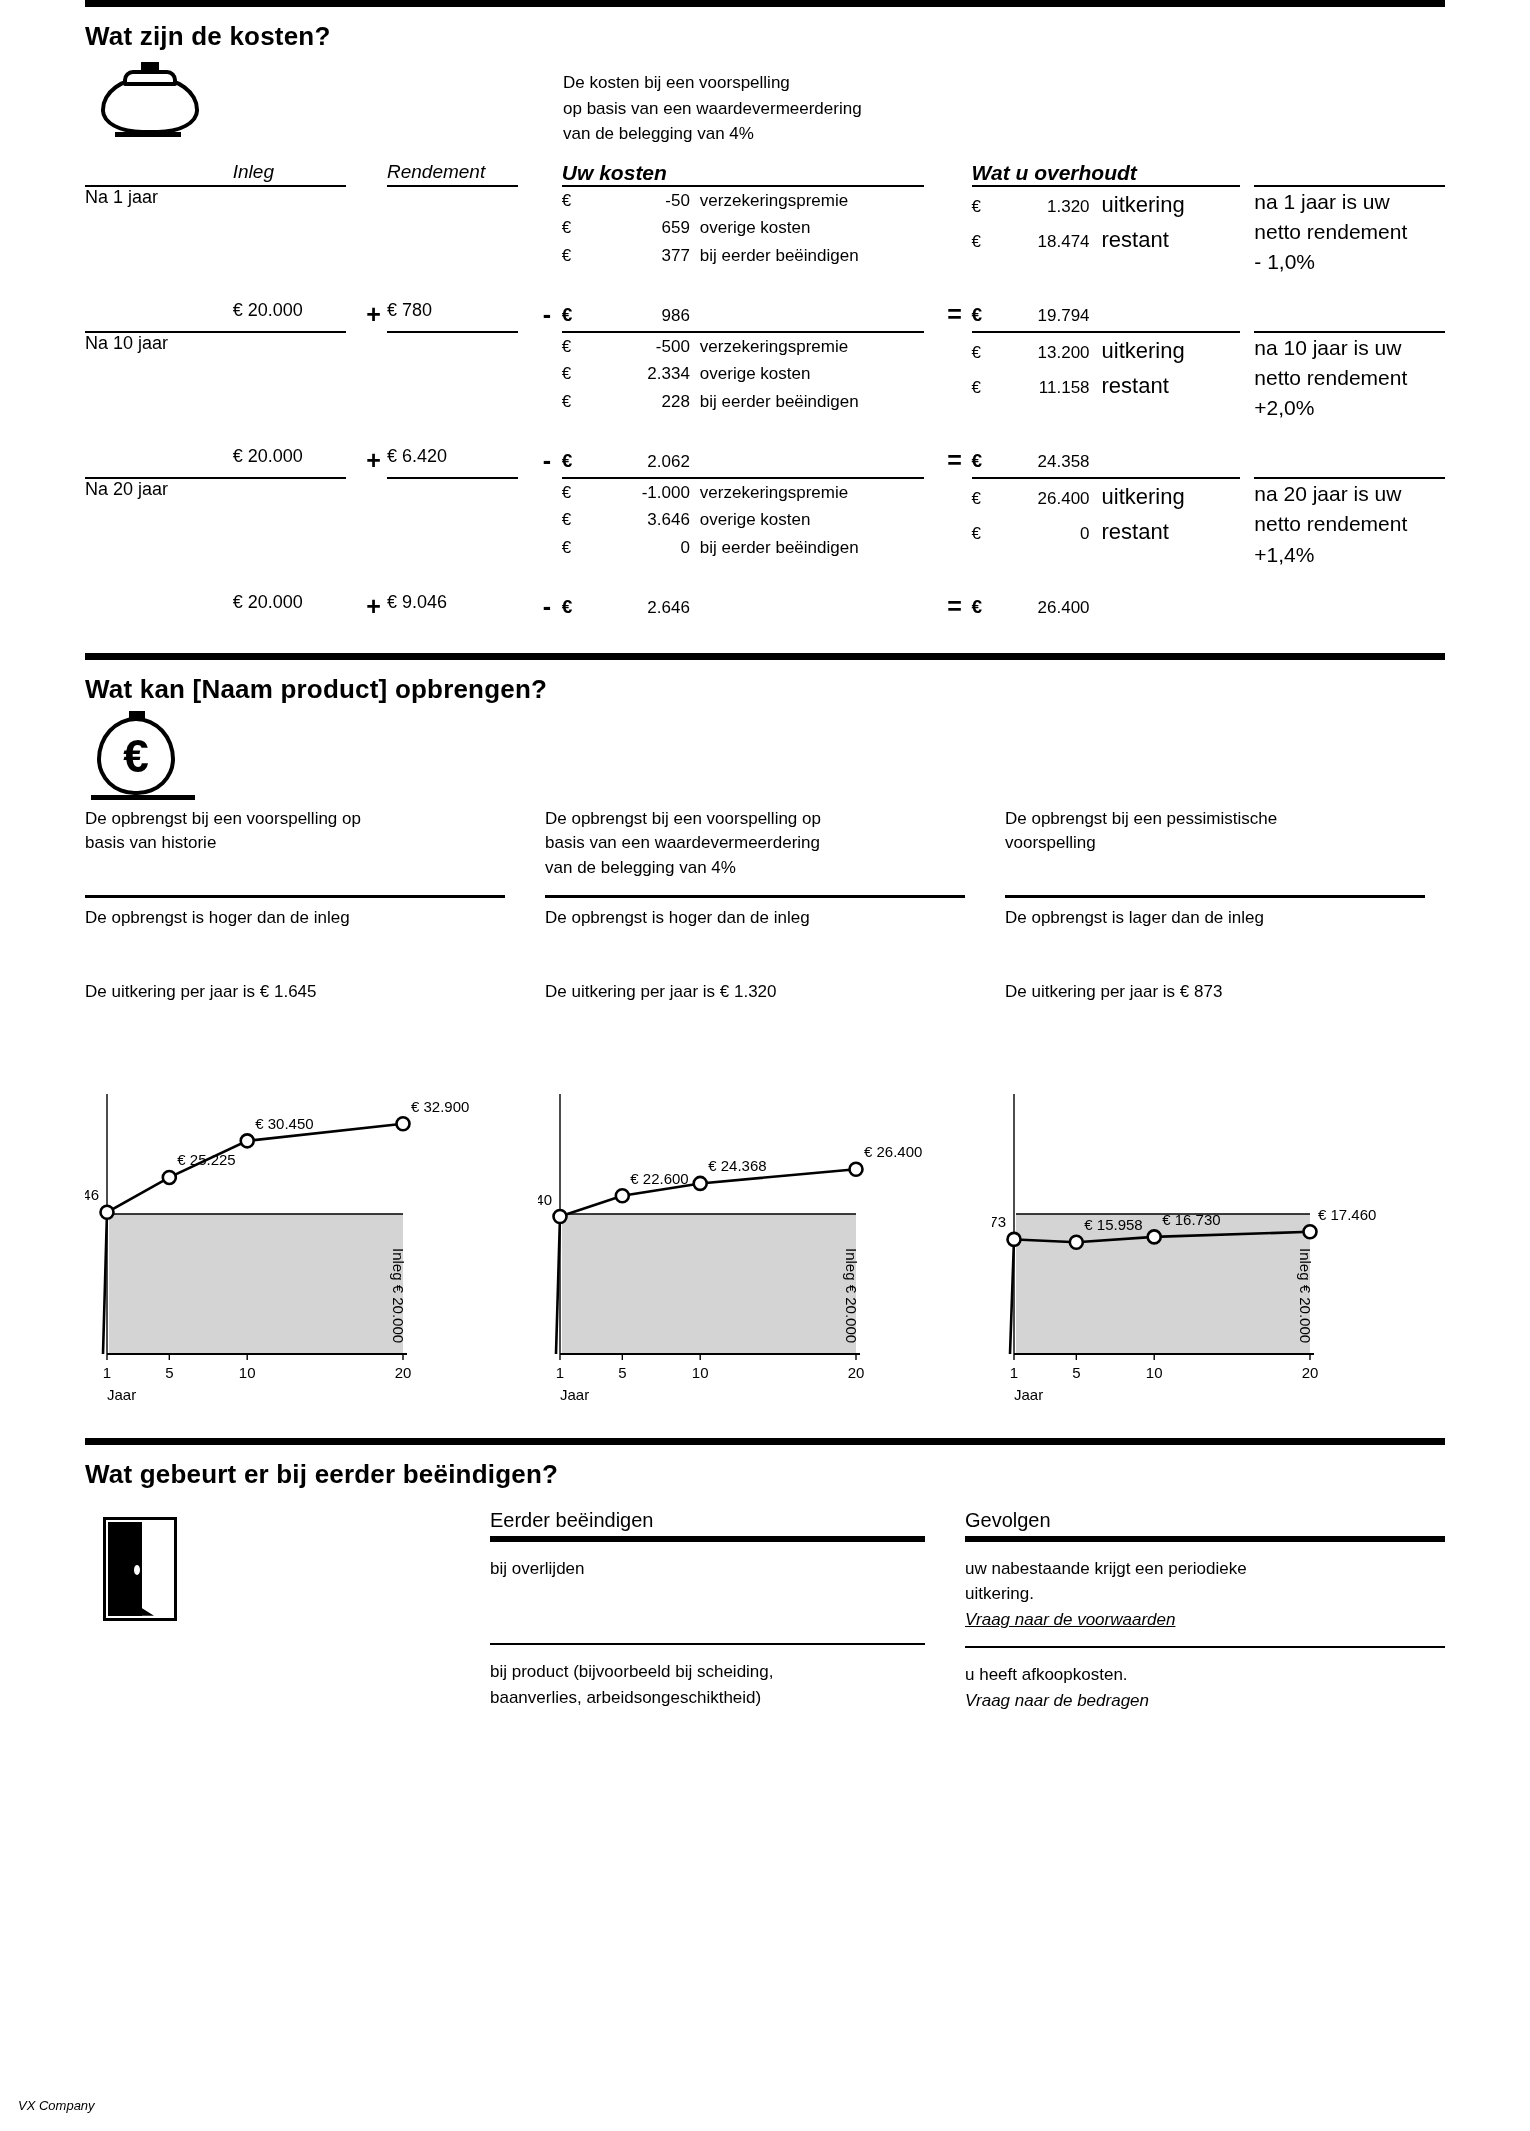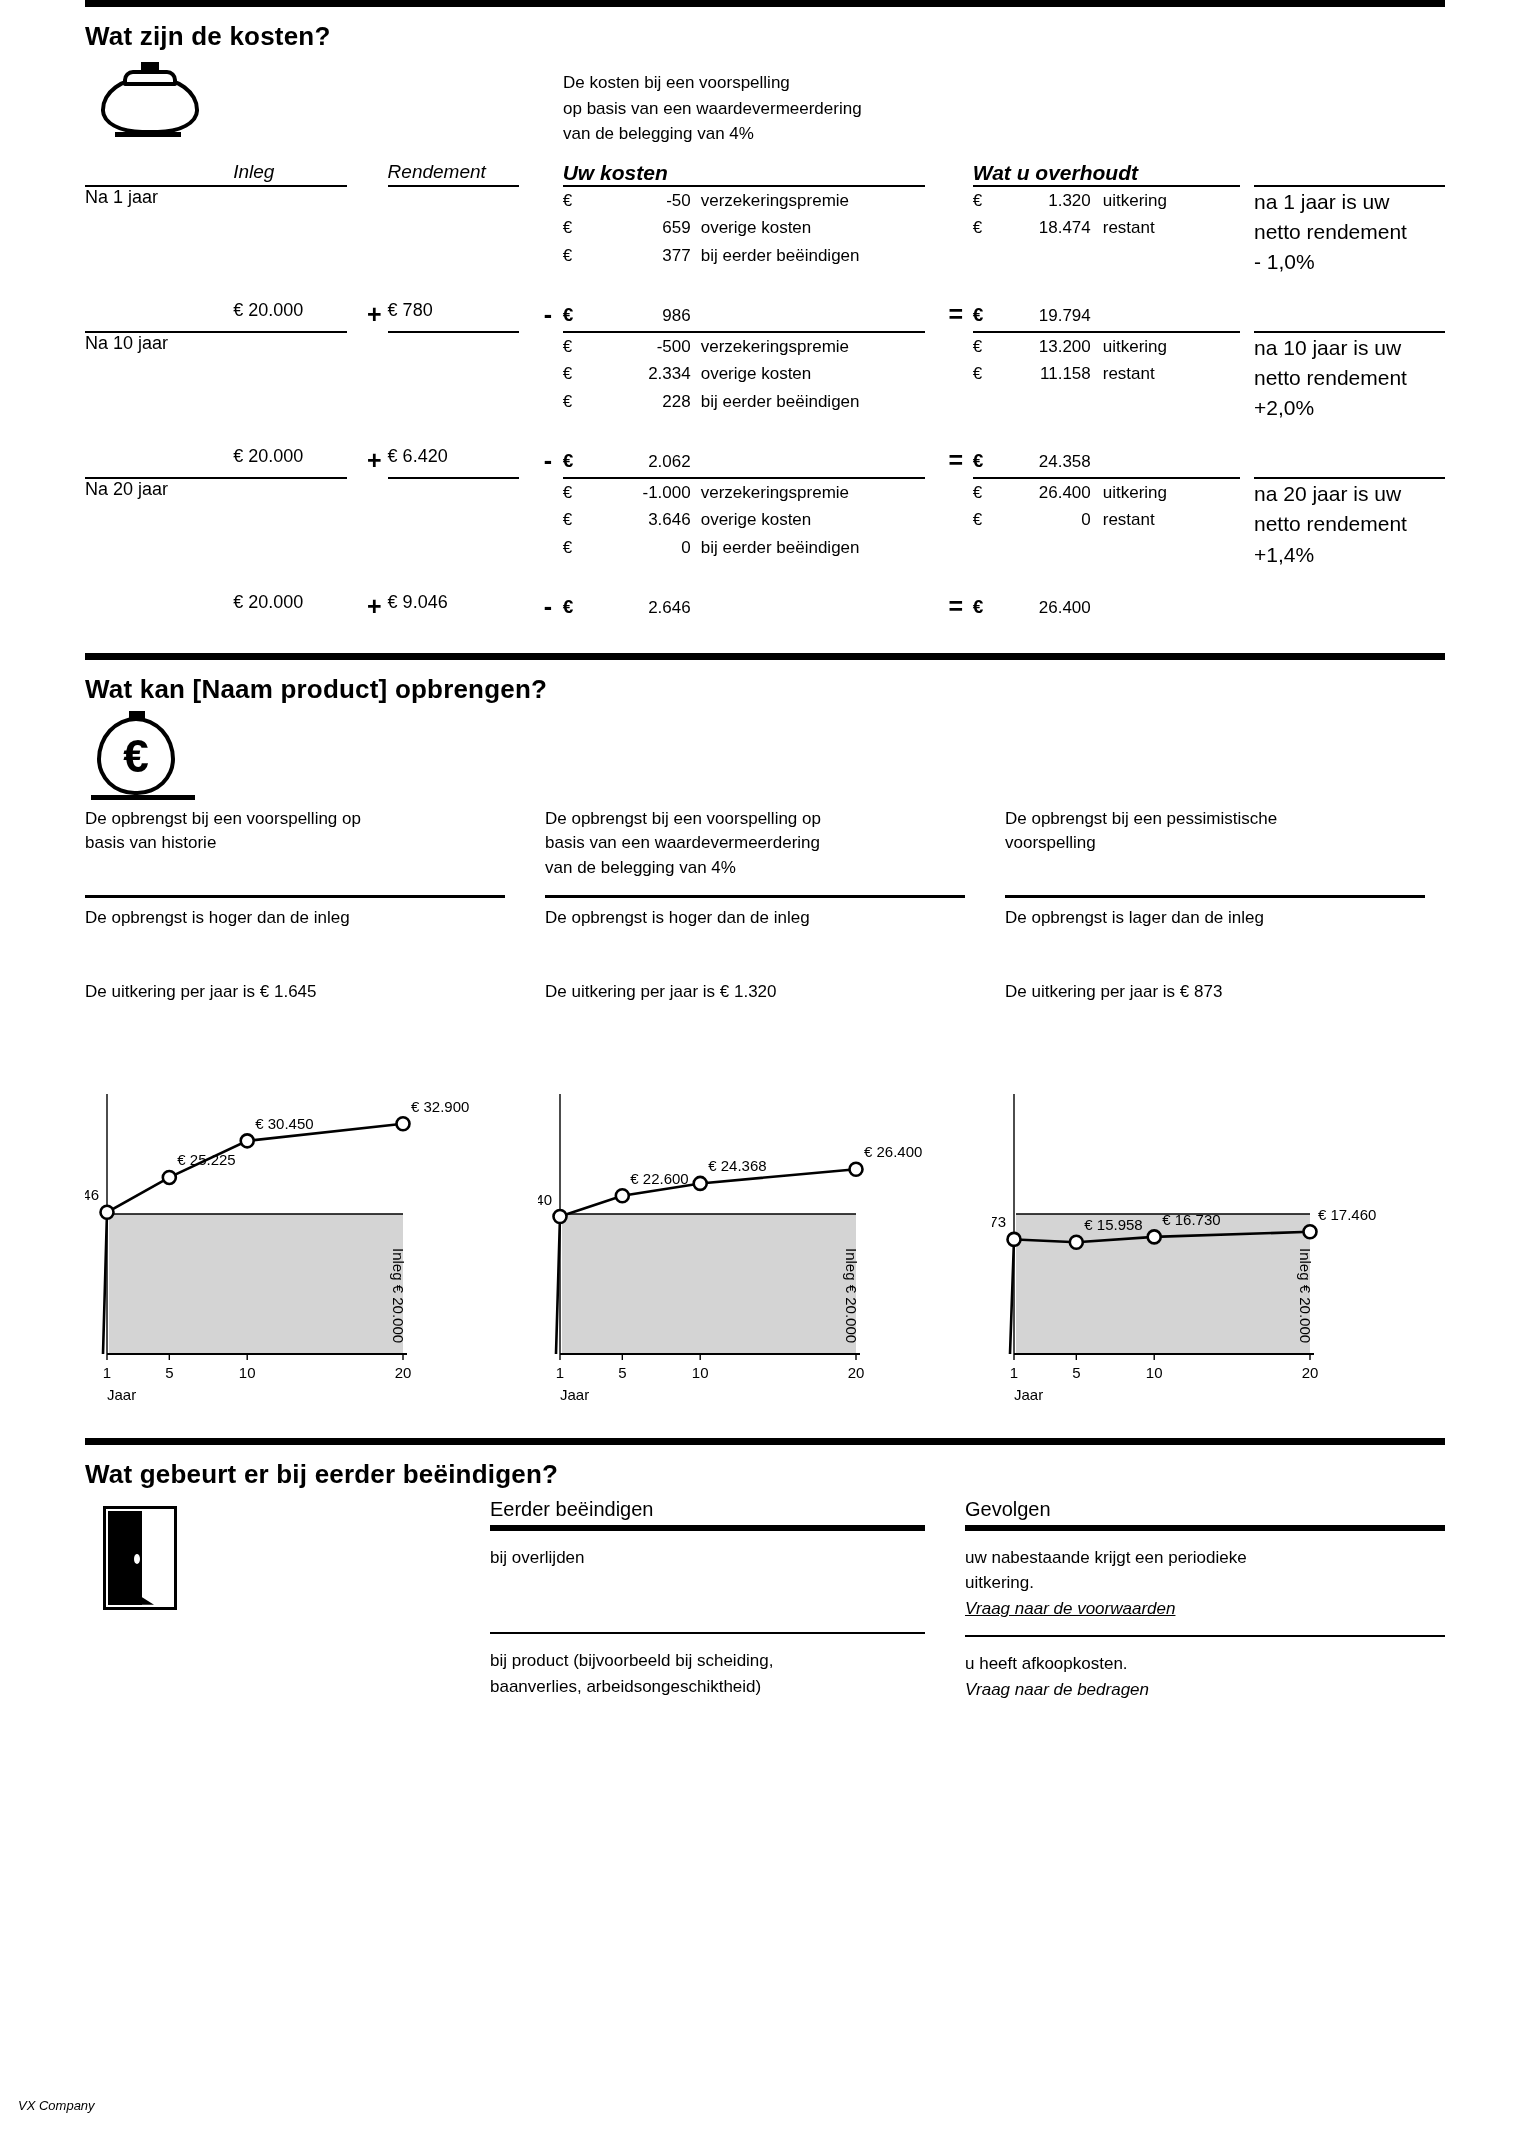"uitkering" .houdt-lbl { font-size: 17px -> 22px }
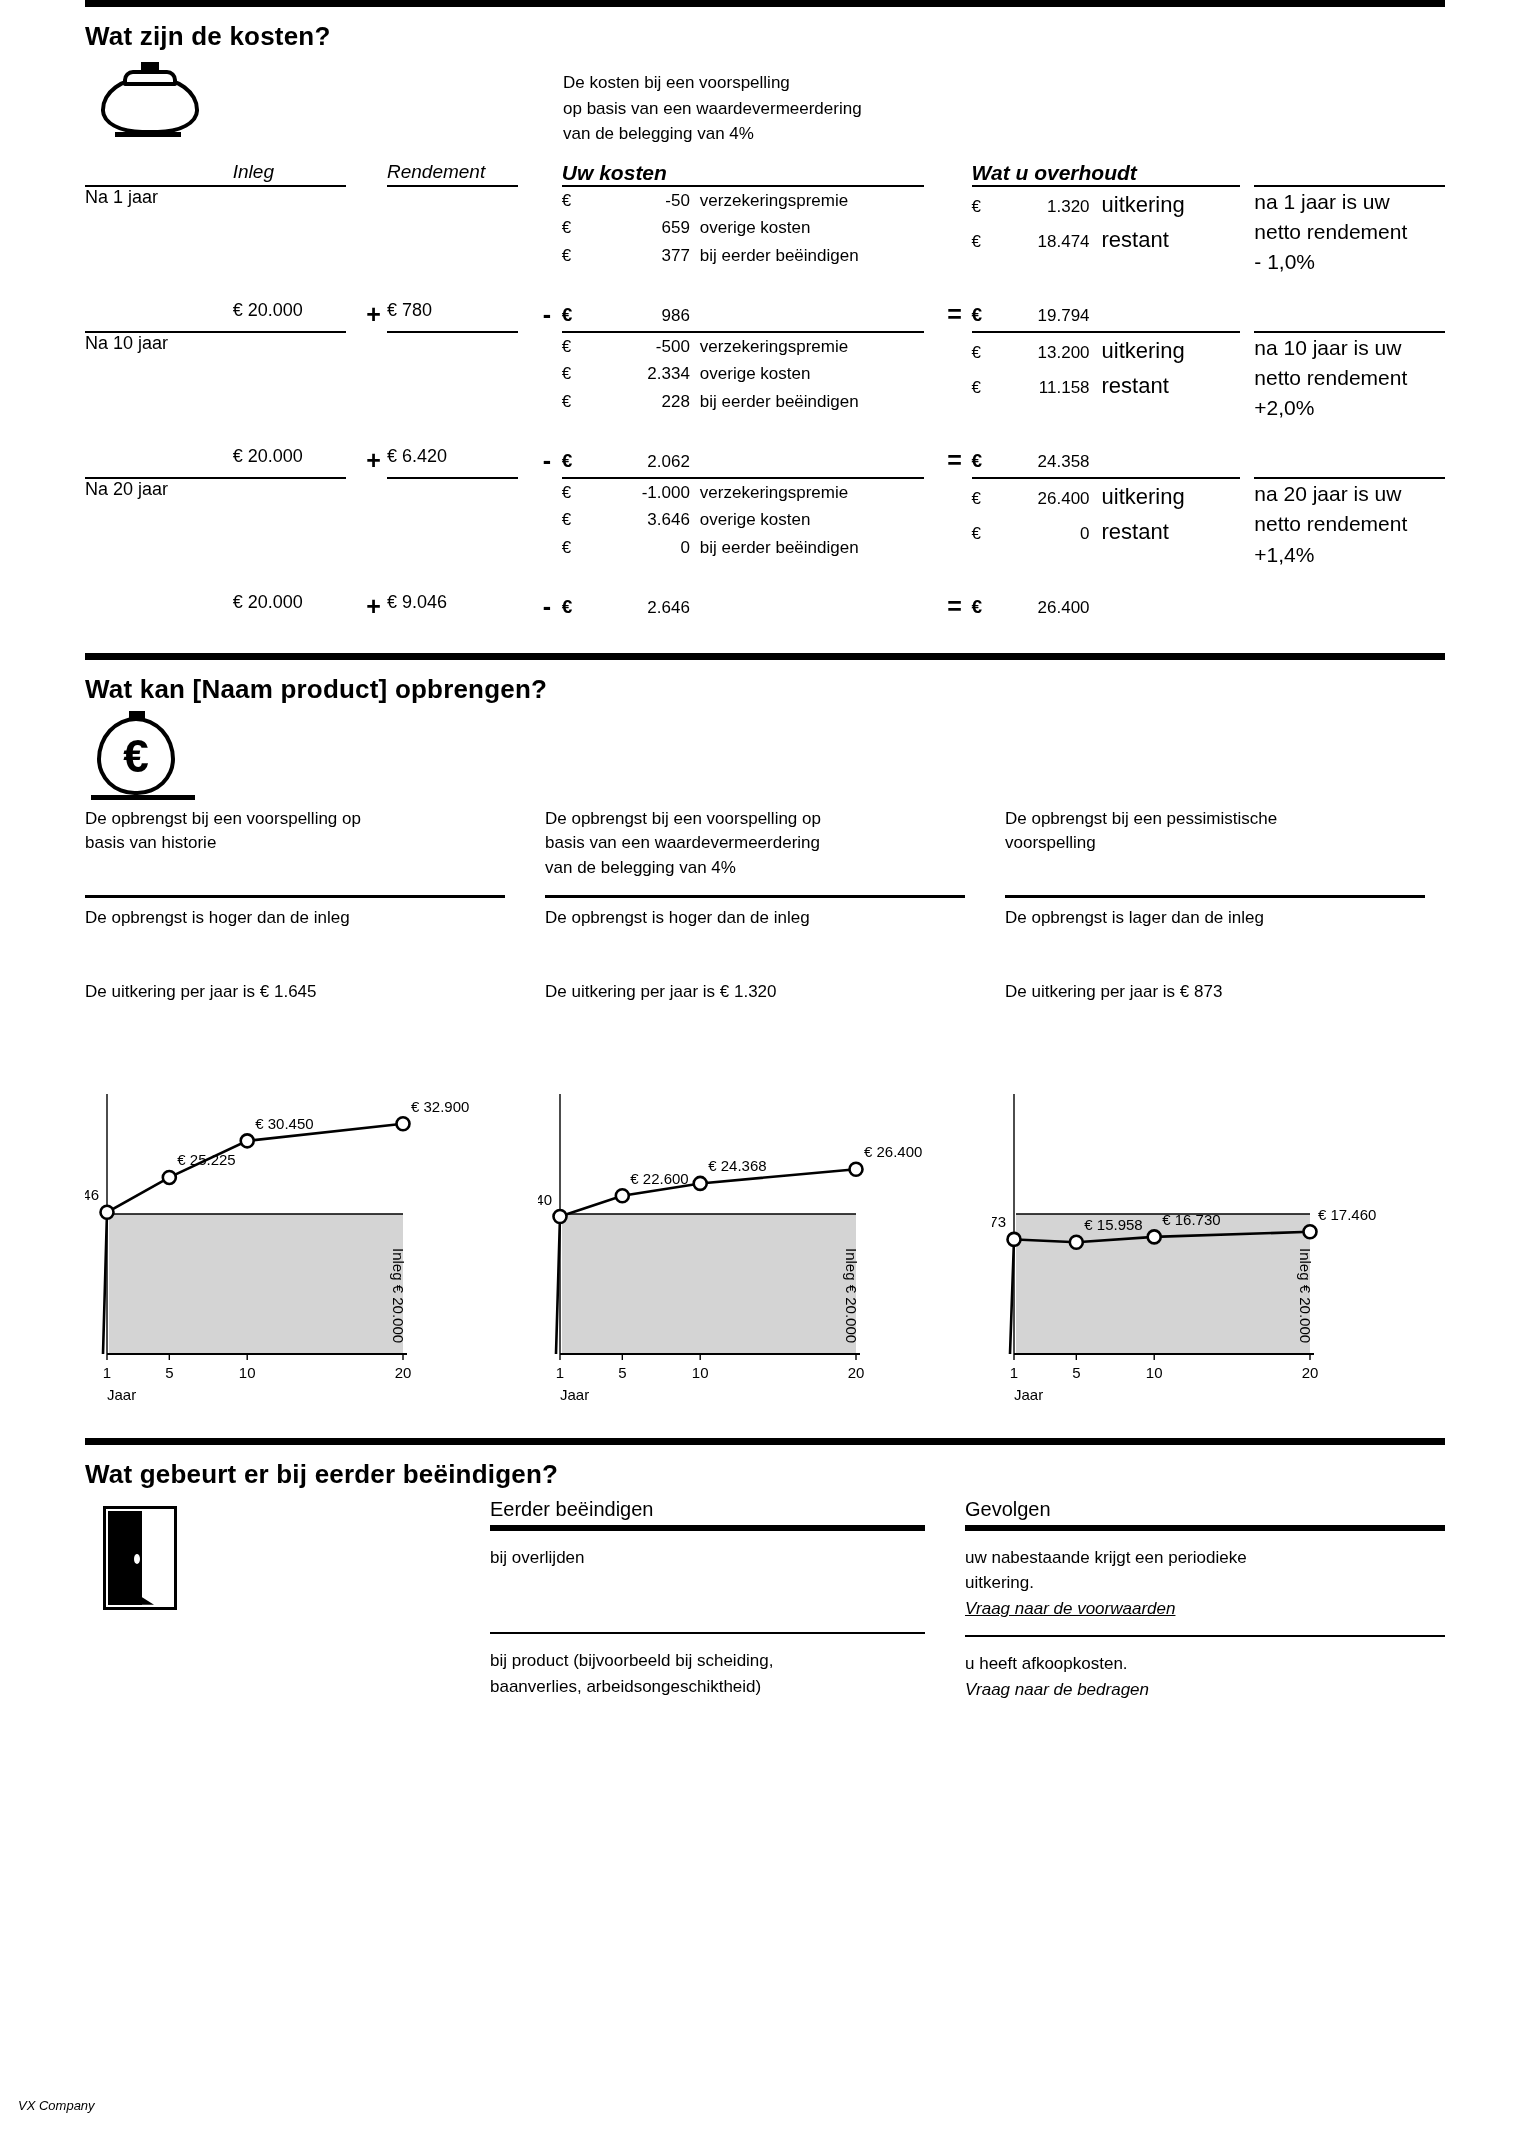"Eerder beëindigen" .end-table { margin-top: 8px -> 19px }
